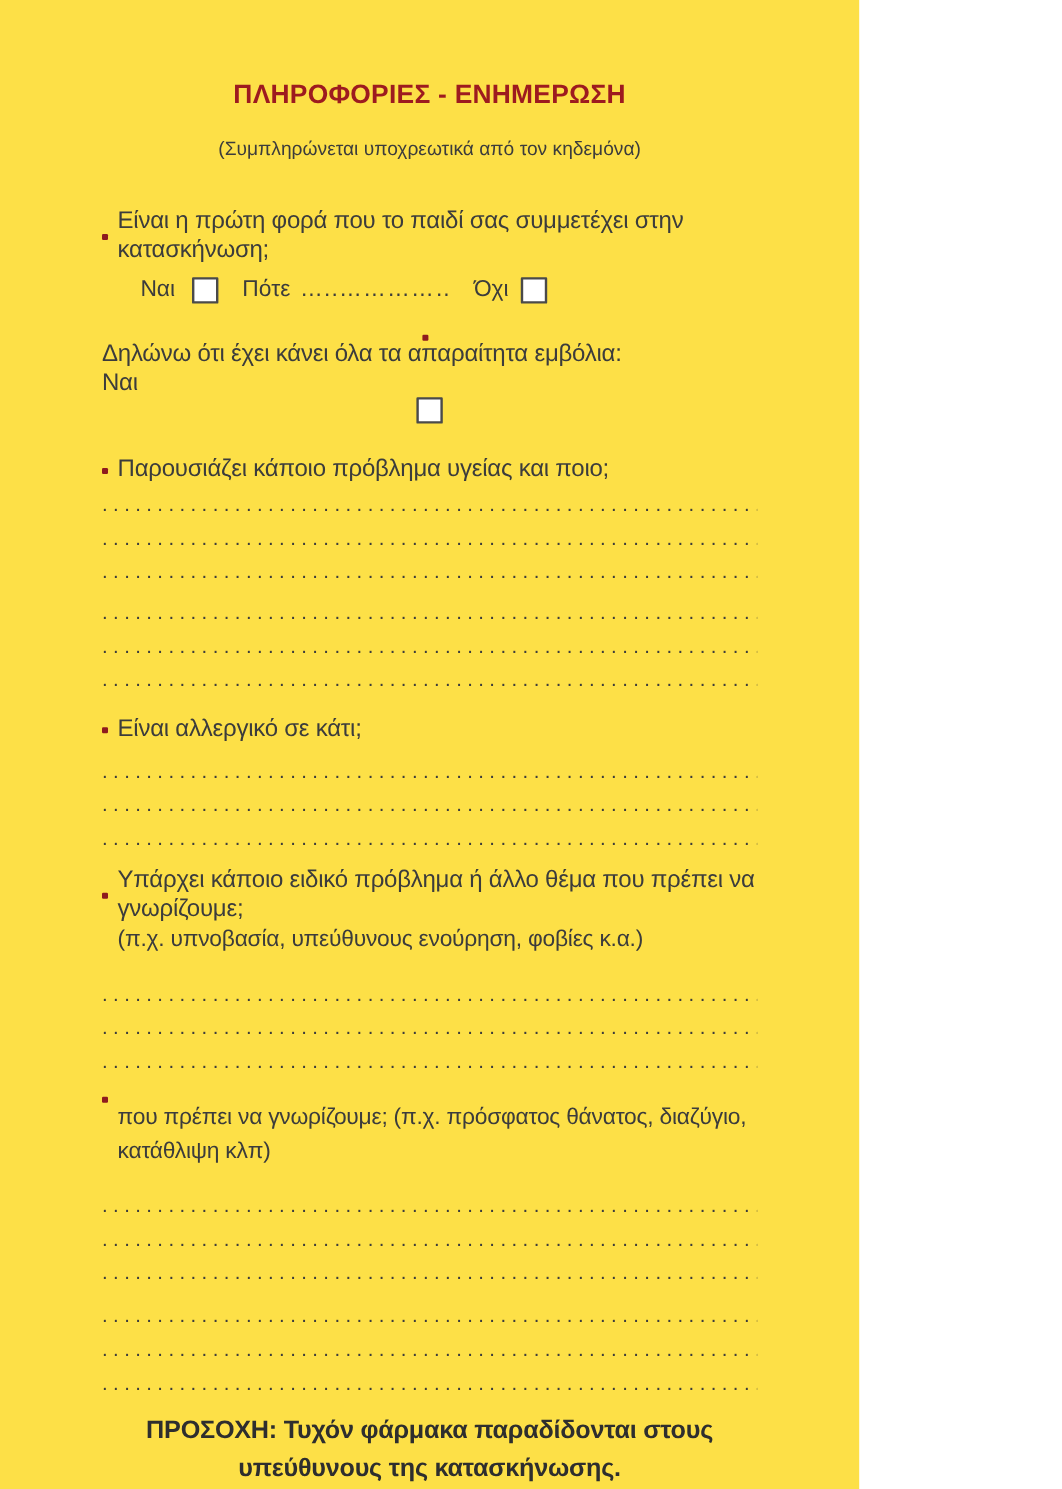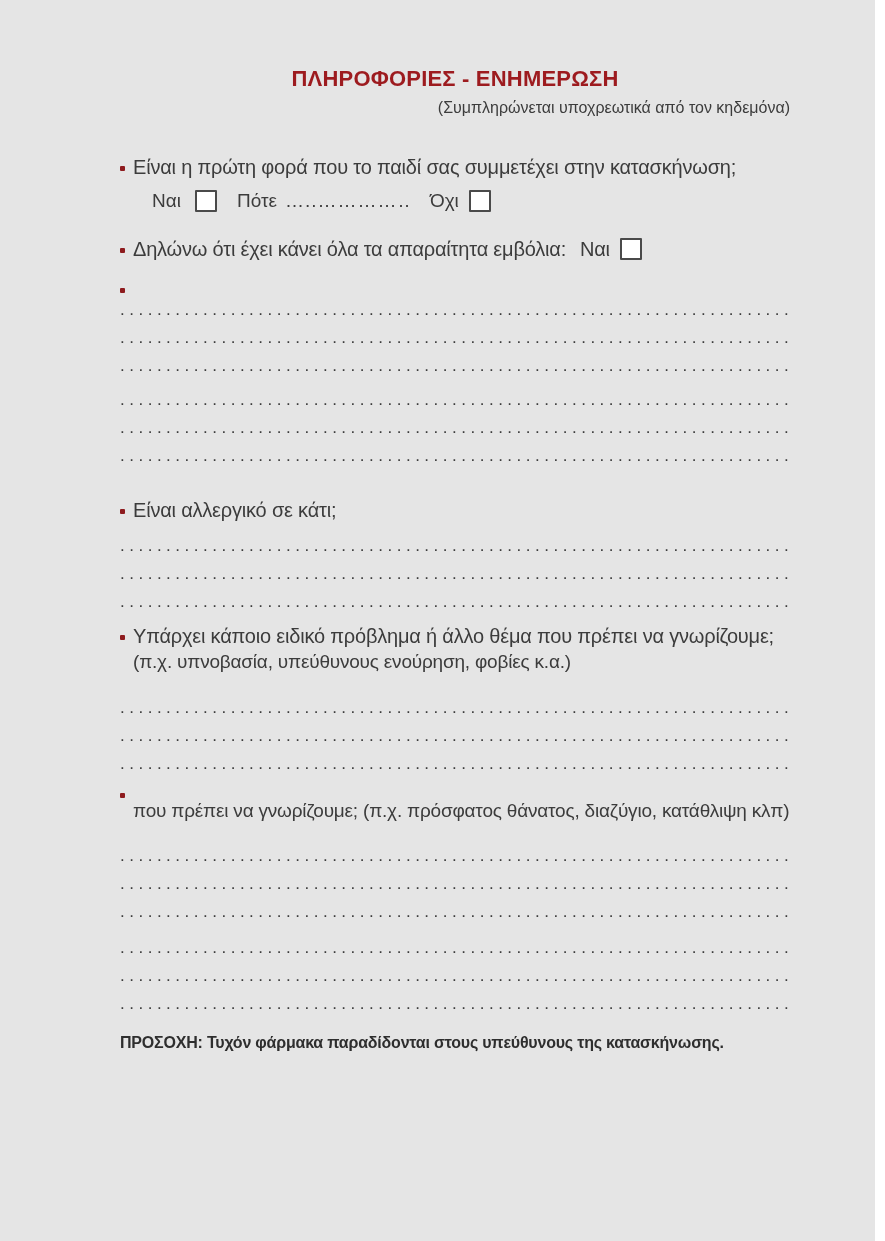"ΠΛΗΡΟΦΟΡΙΕΣ - ΕΝΗΜΕΡΩΣΗ" .page { background: #e5e5e5 -> #fde047; padding: 66px 85px 0 120px -> 66px 85px 0 85px; width: 875px -> 716px }
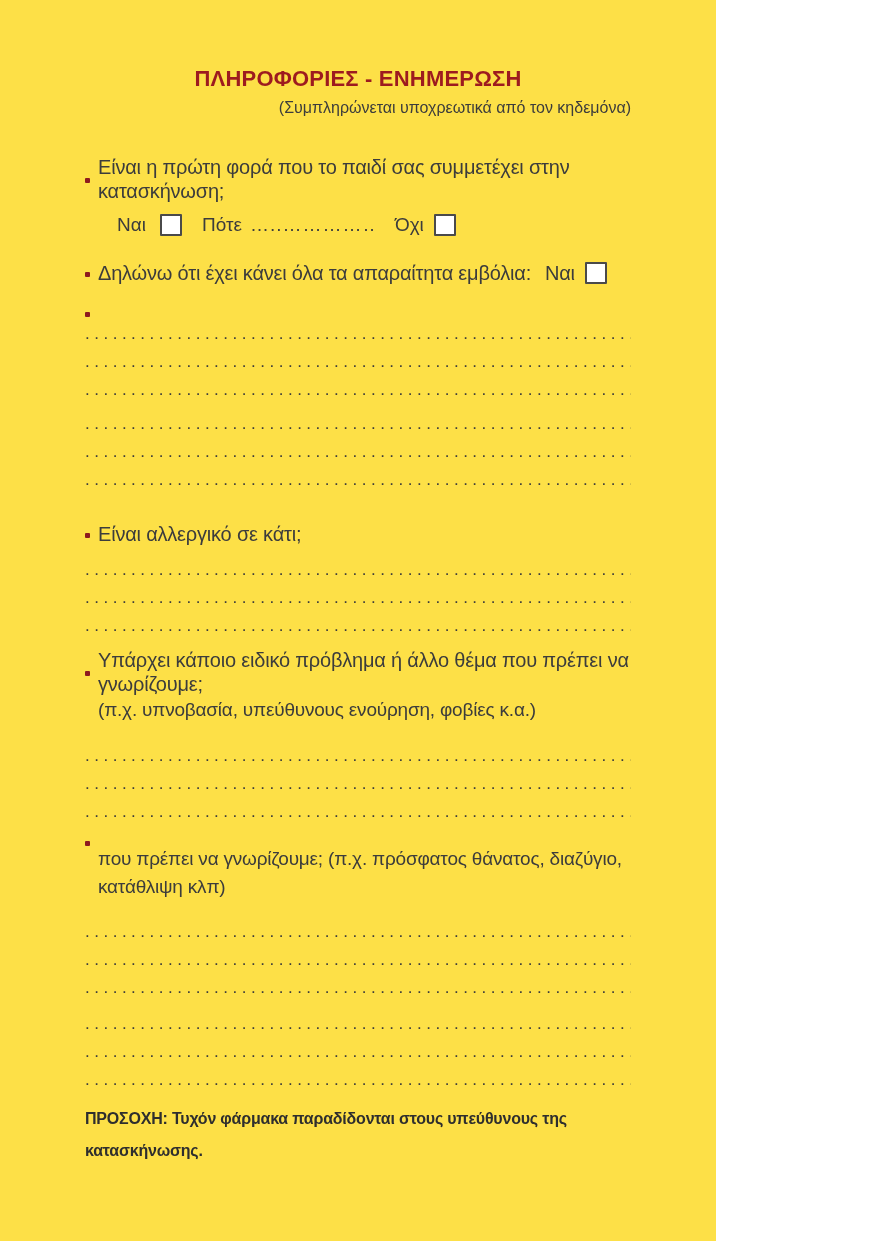"(Συμπληρώνεται υποχρεωτικά από τον" .subtitle { margin-top: 5px -> 22px; text-align: right -> center }
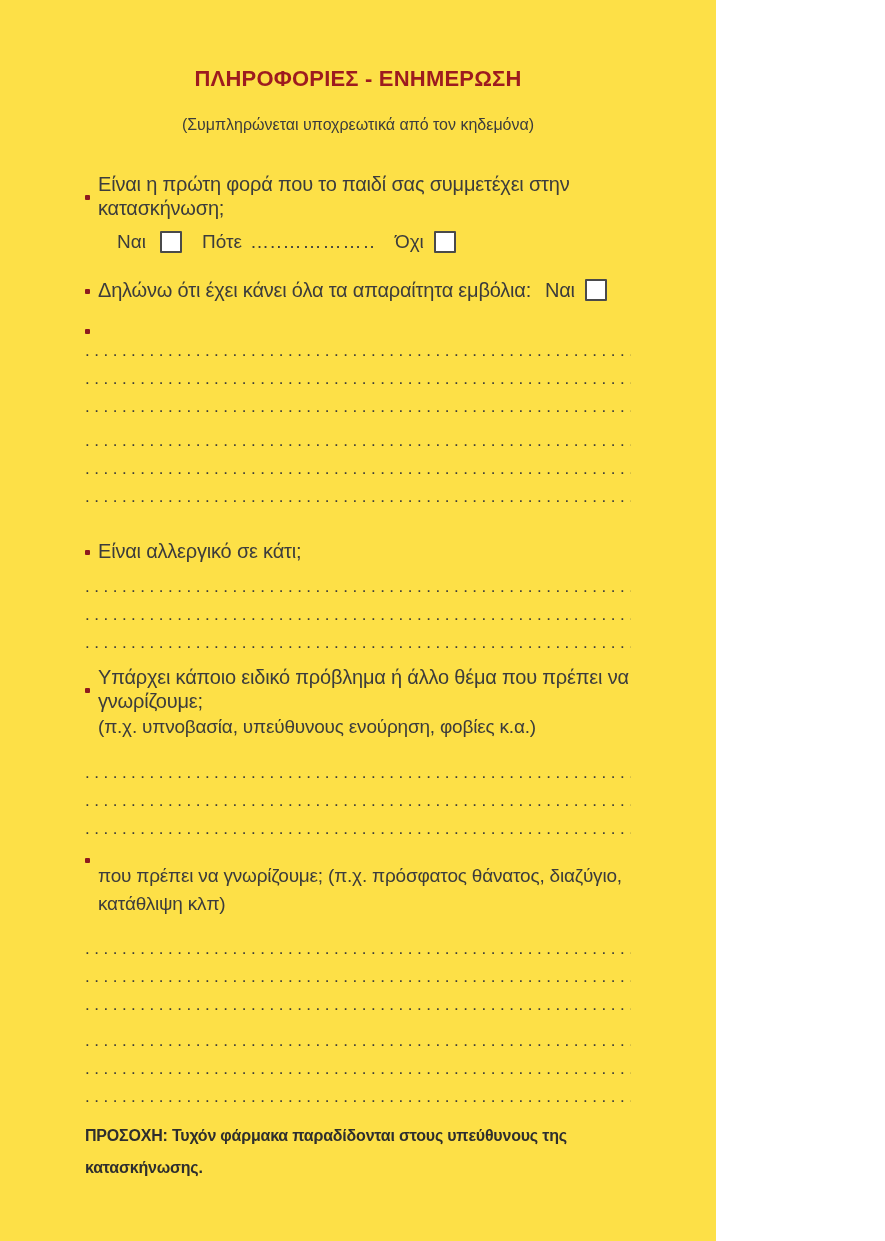"Δηλώνω ότι έχει κάνει όλα" .q2 { flex-direction: none -> column }
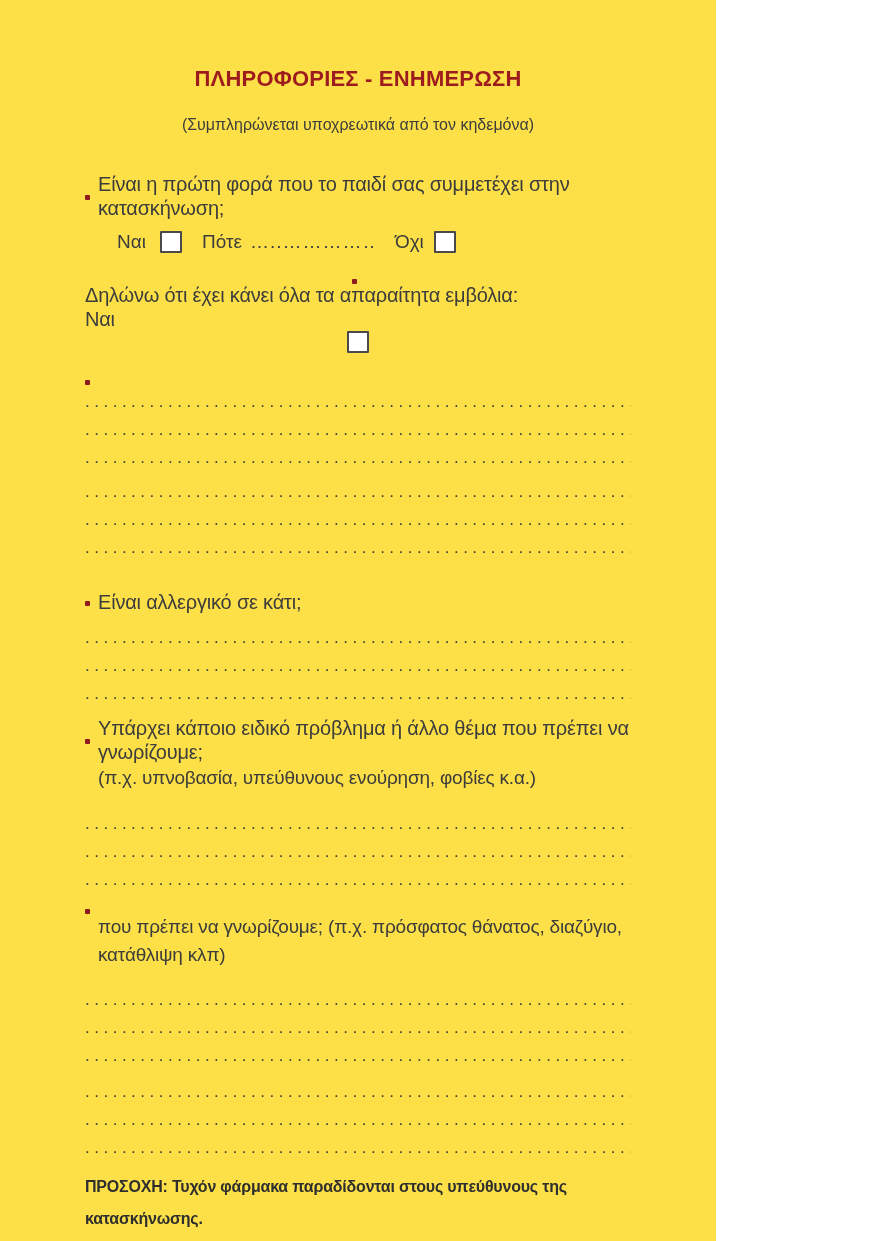"Παρουσιάζει κάποιο πρόβλημα υγείας και" span { html: none -> <span>Παρουσιάζει κάποιο πρόβλημα υγείας και ποιο;</span> }
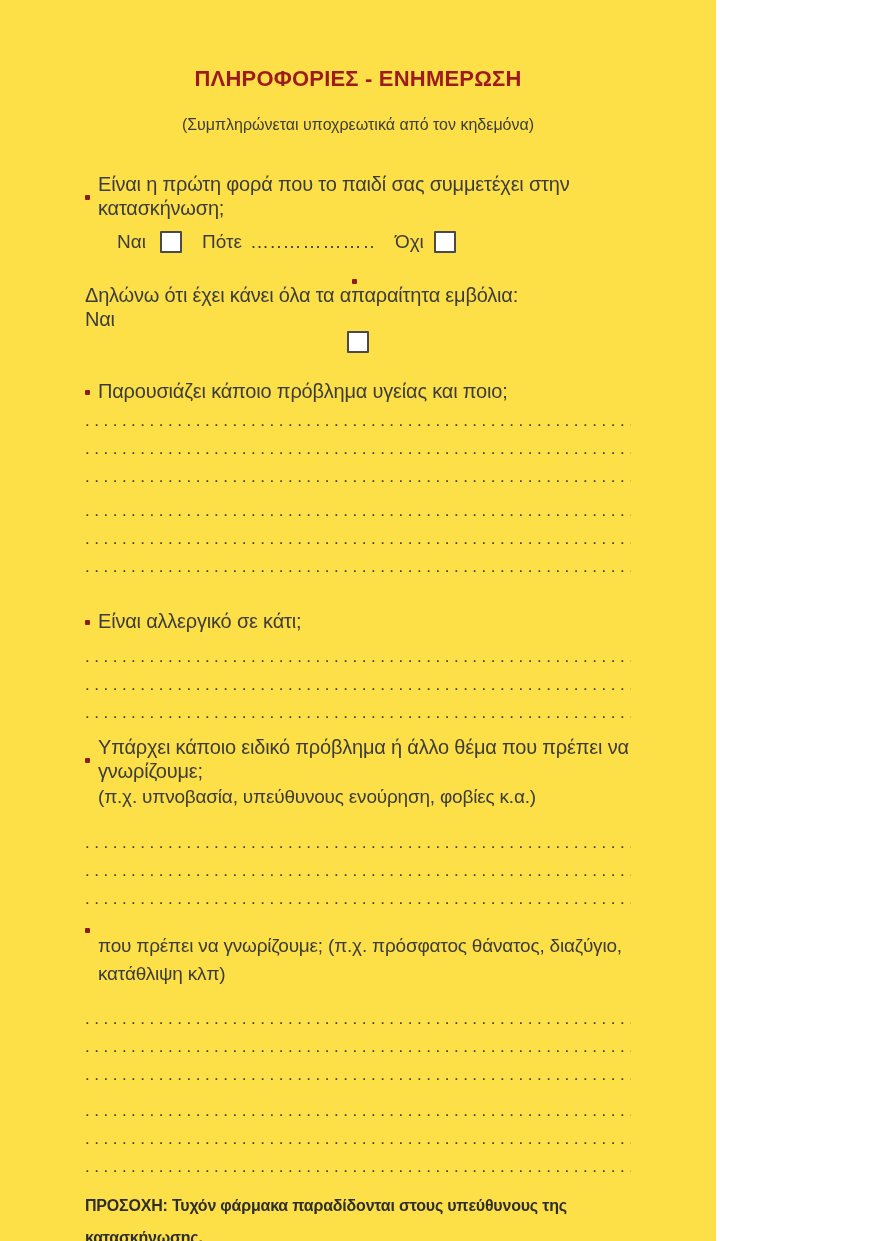"Είναι αλλεργικό σε κάτι;" .q5 { margin-top: 32px -> 18px }
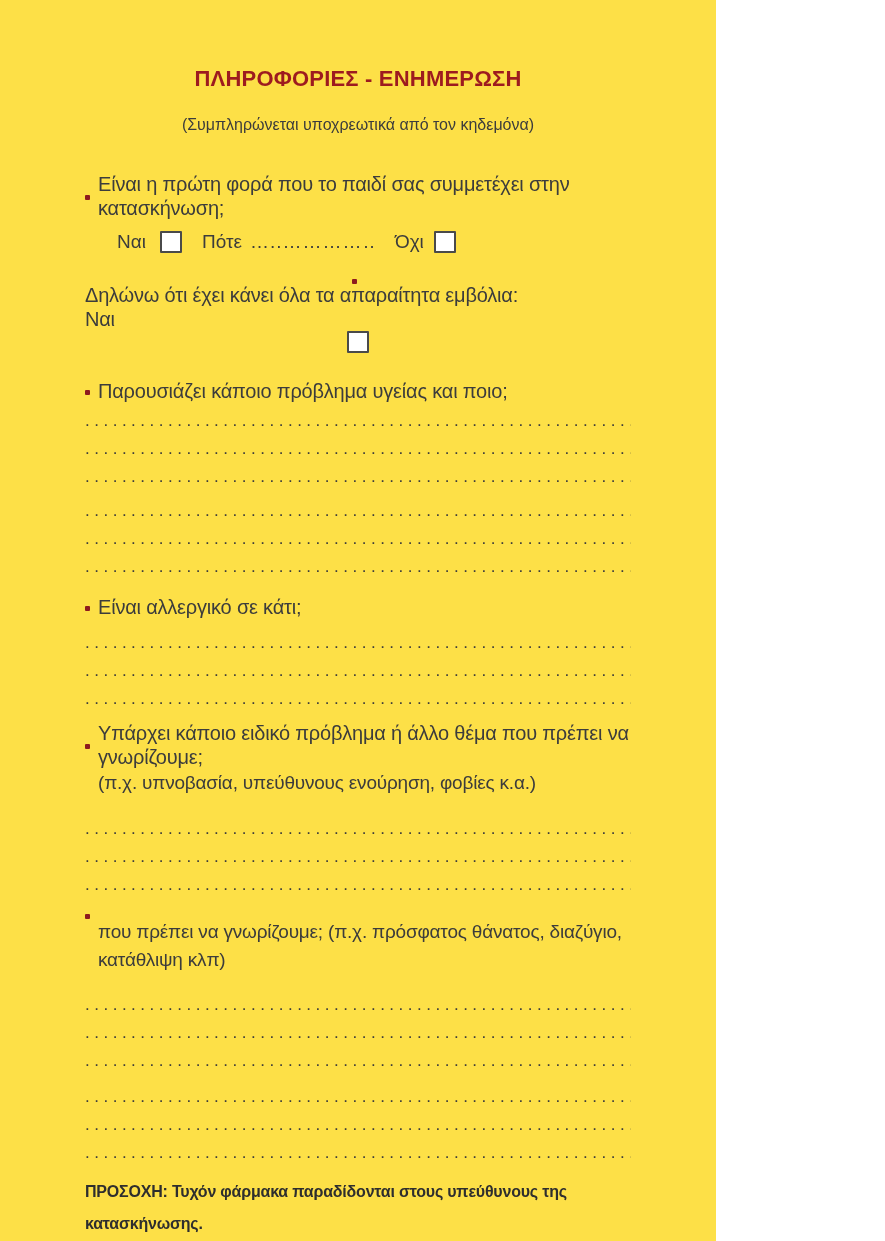"ΠΡΟΣΟΧΗ: Τυχόν φάρμακα παραδίδονται" .footer { font-size: 16px -> 21px; text-align: left -> center }
